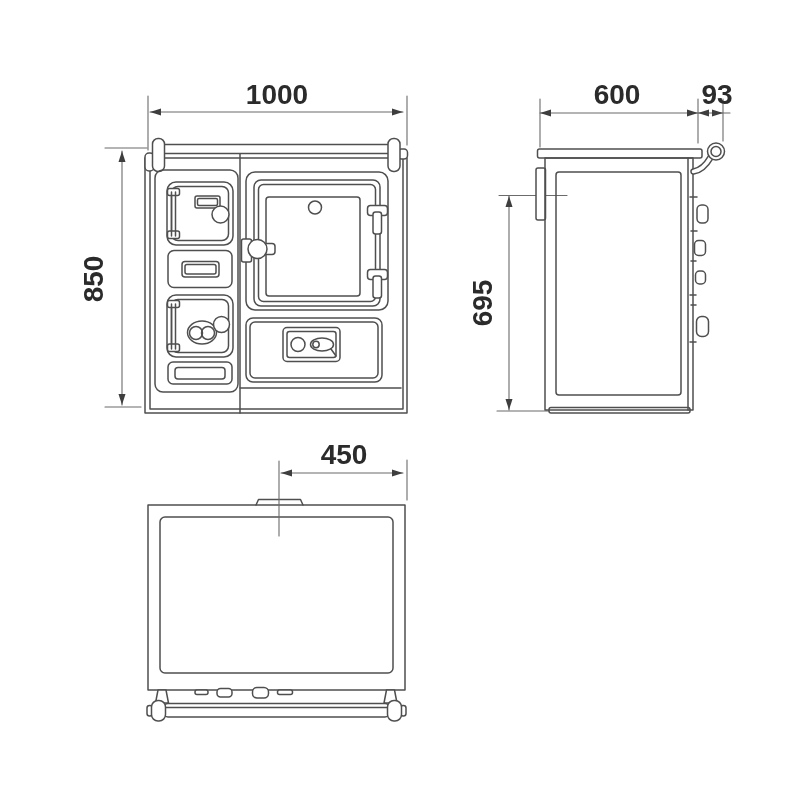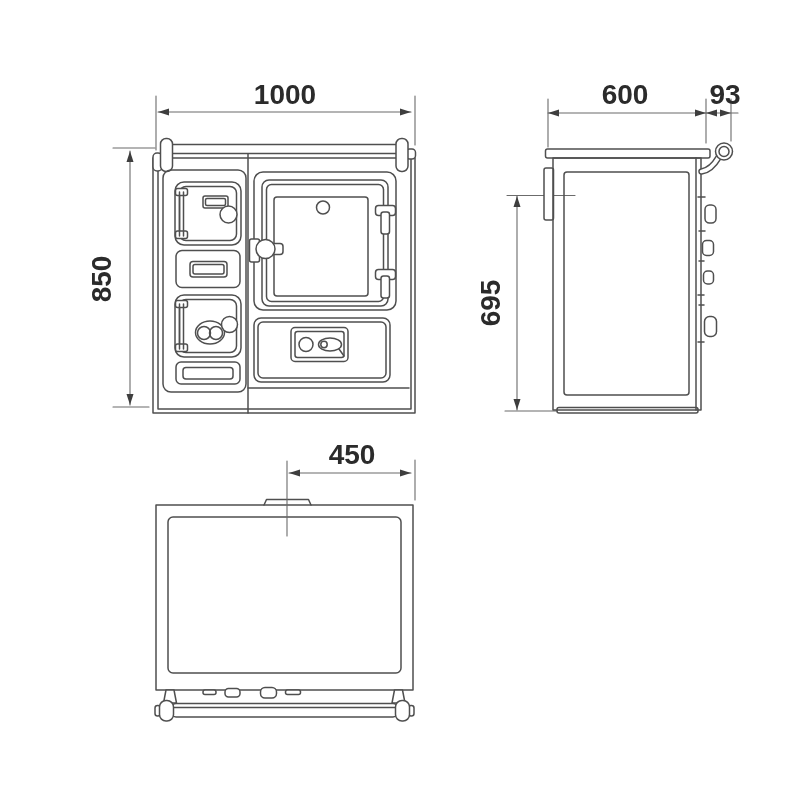"1000" .canvas { padding-left: 8px -> none }
